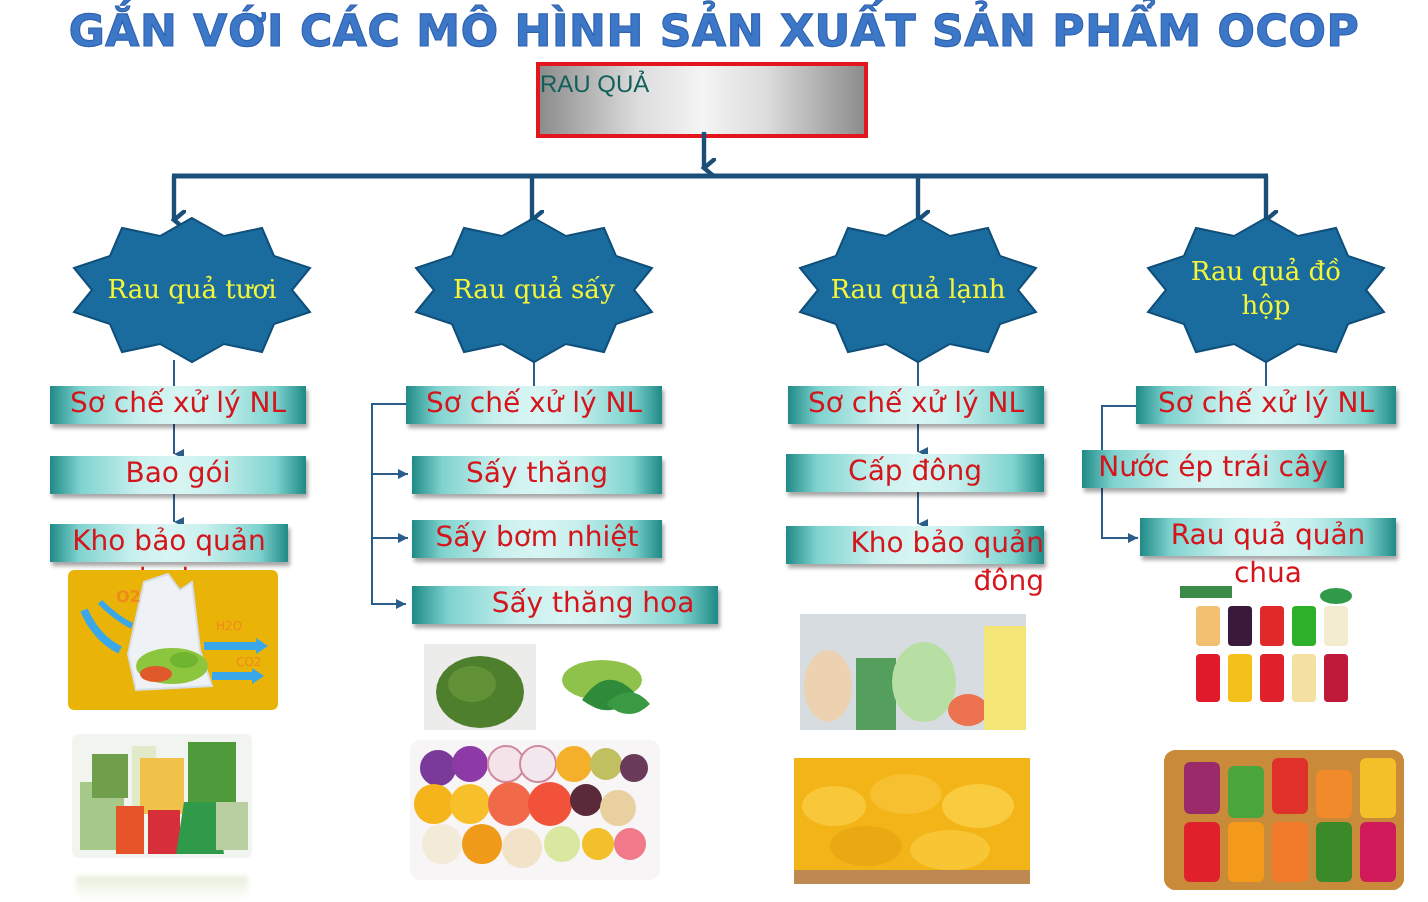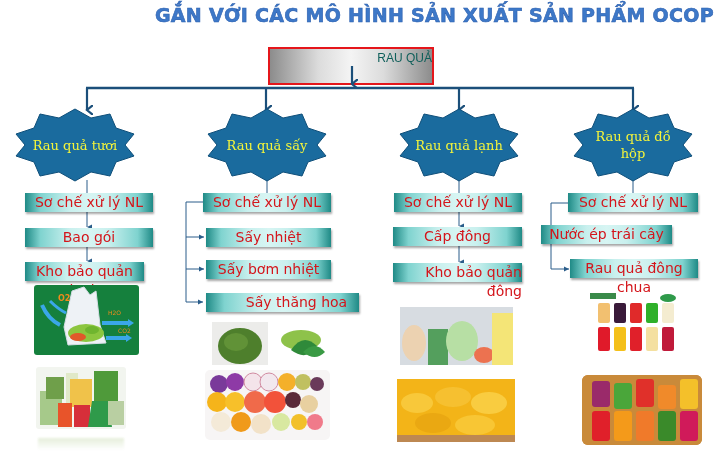"GẮN VỚI CÁC MÔ HÌNH" .title { font-size: 19px -> 22px; text-align: right -> center }
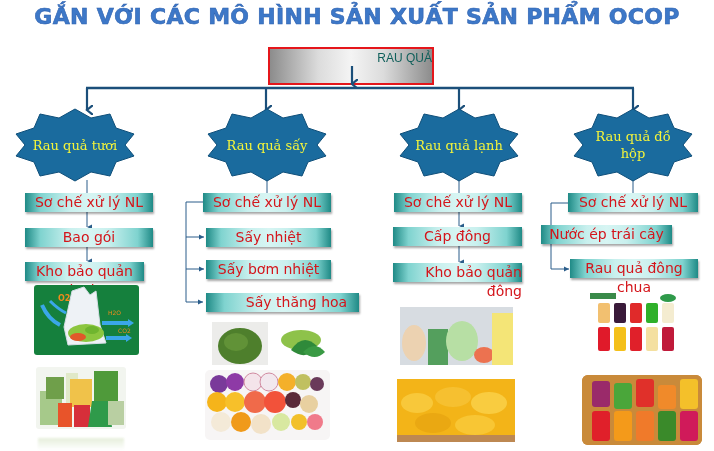"RAU QUẢ" .root { text-align: right -> left; top: 47px -> 31px }
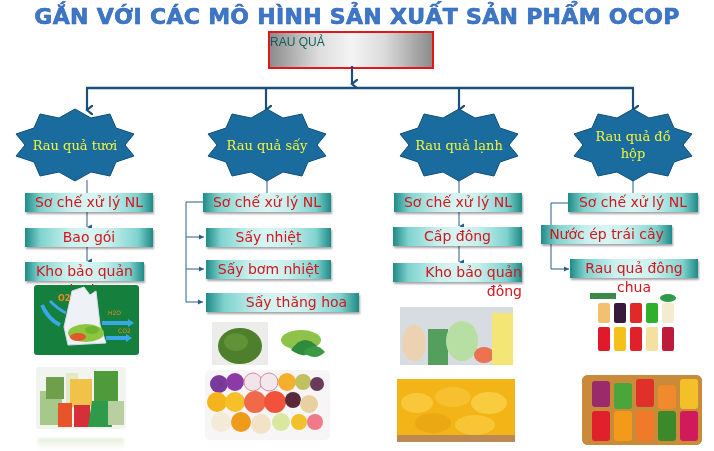"Rau quả tươi" div.star { left: 13px -> 34px }
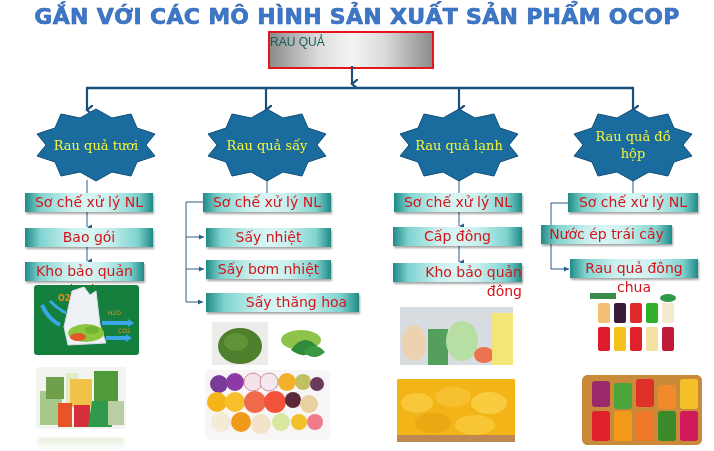"Sấy nhiệt" div.step { text: nhiệt -> thăng }
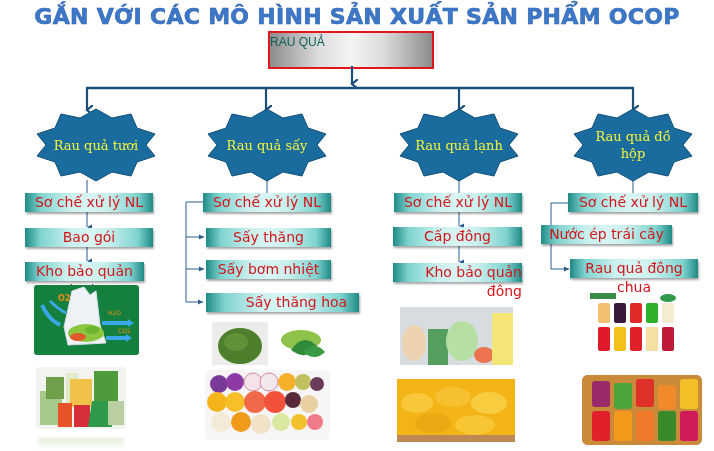"Rau quả đông chua" div.step { text: đông -> quản }
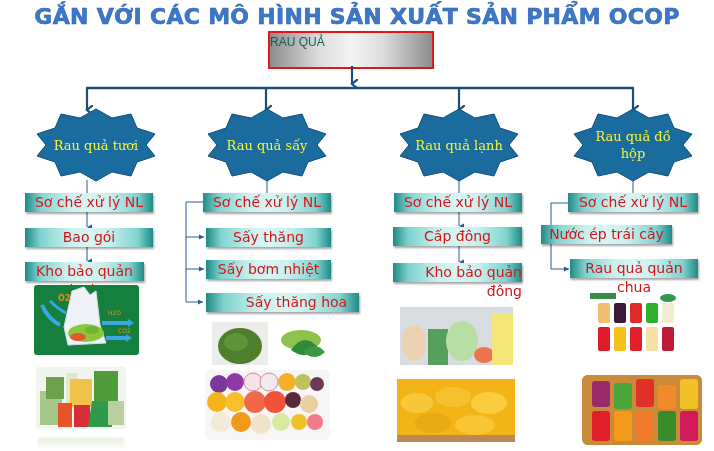"O2" div.photo { background: #15803d -> #eab308 }
